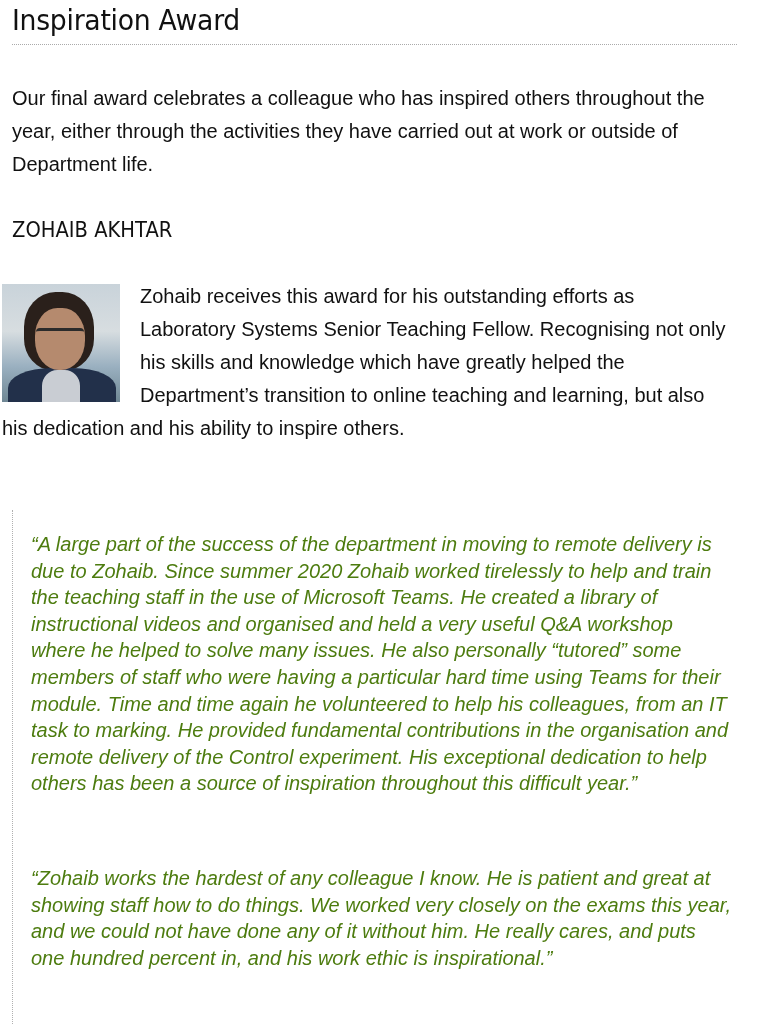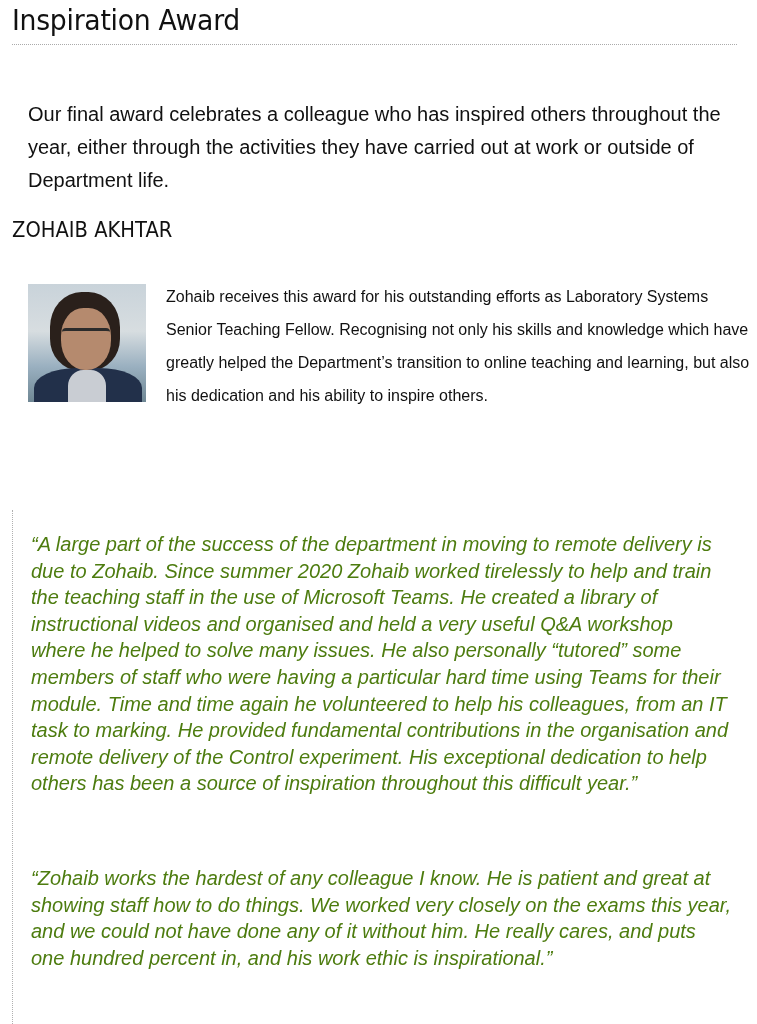"Our final award celebrates a" p.intro { margin: 16px -> 0 }
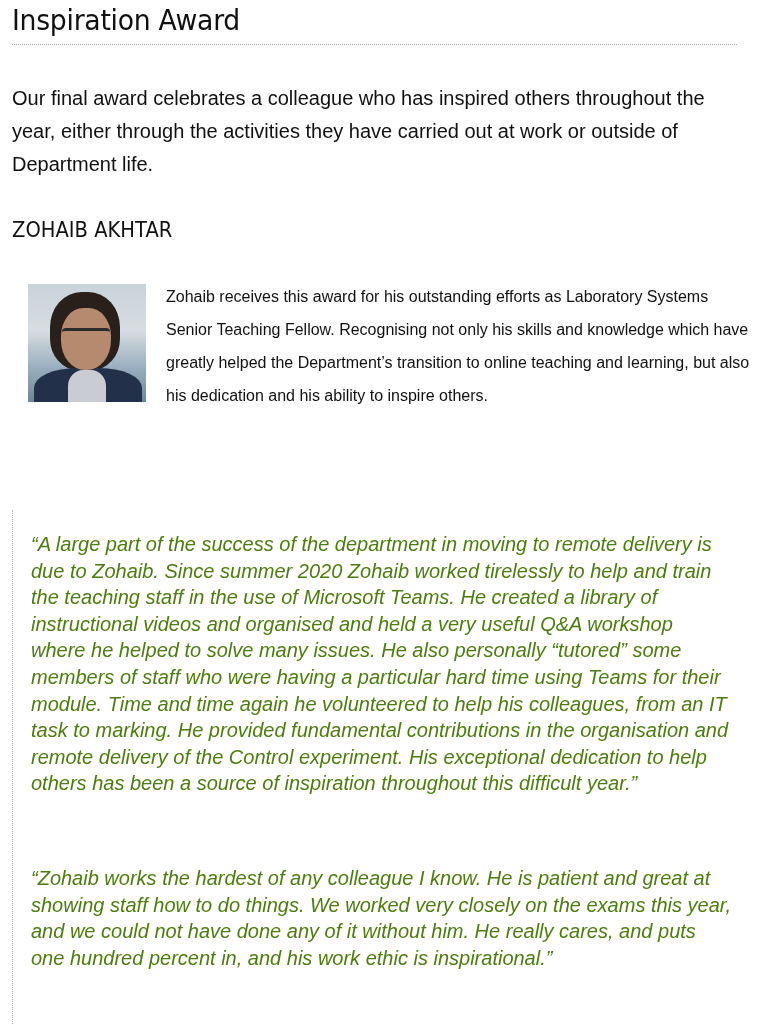"Zohaib receives this award for" .bio { font-size: 16px -> 20px; left: 28px -> 2px }
